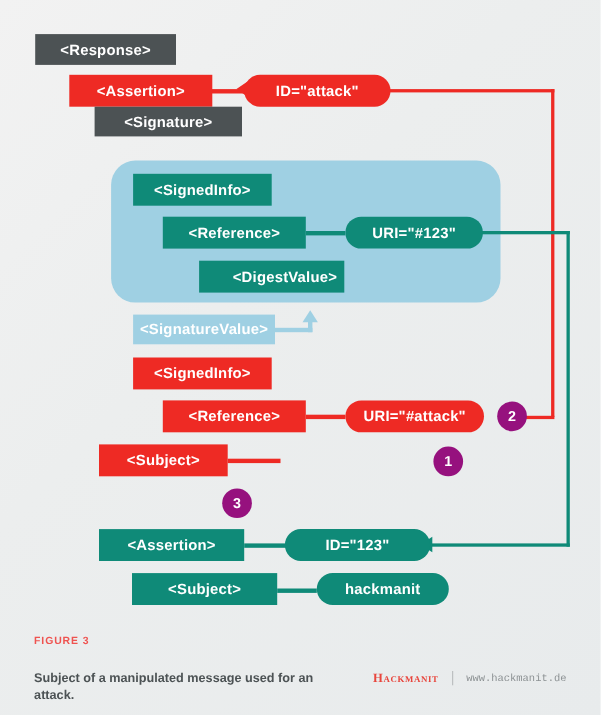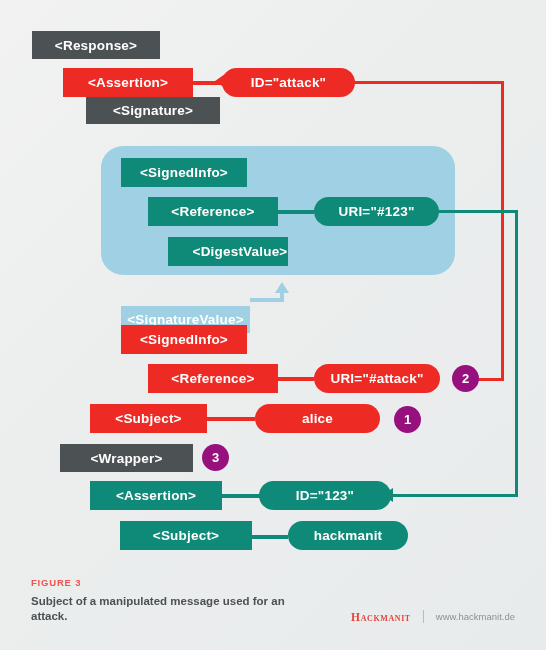"<DigestValue>" div.node { left: 168px -> 181px; width: 120px -> 132px }
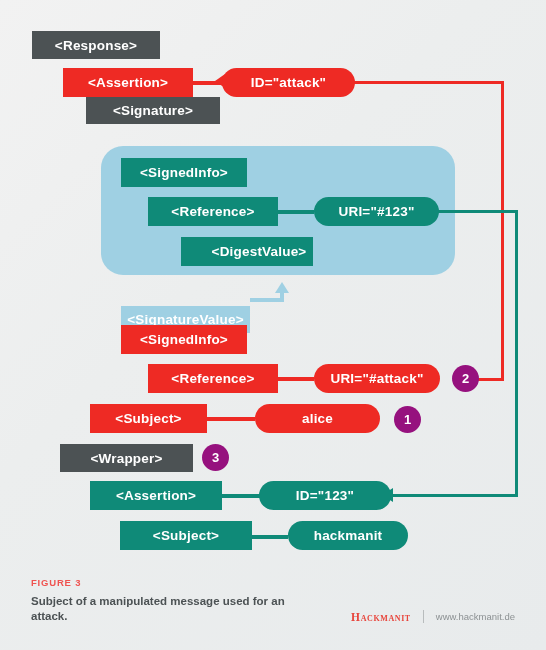"<SignatureValue>" .lightblue { margin-top: 20px -> none }
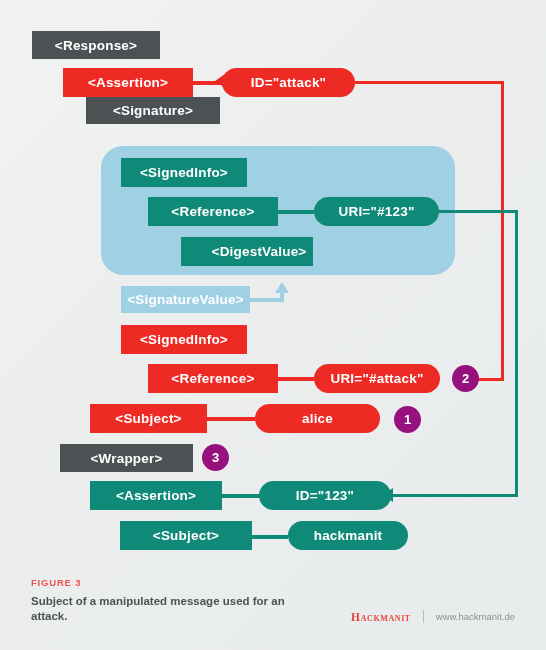"alice" div.node { html: <div>alice</div> -> none }
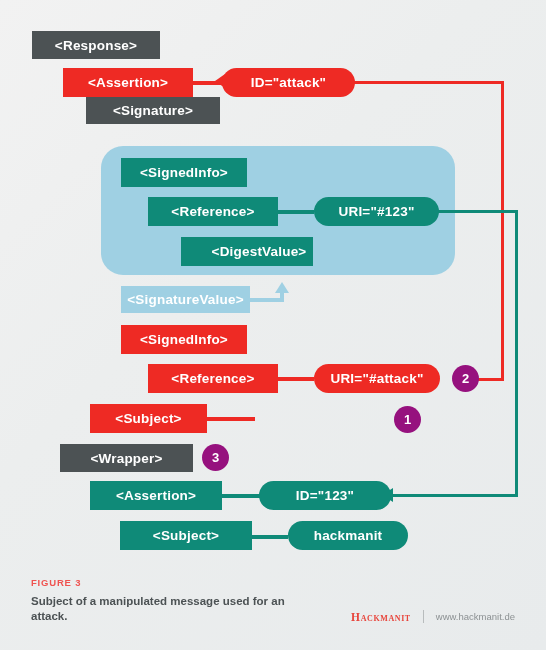"<Wrapper>" div.node { html: <div>&lt;Wrapper&gt;</div> -> none }
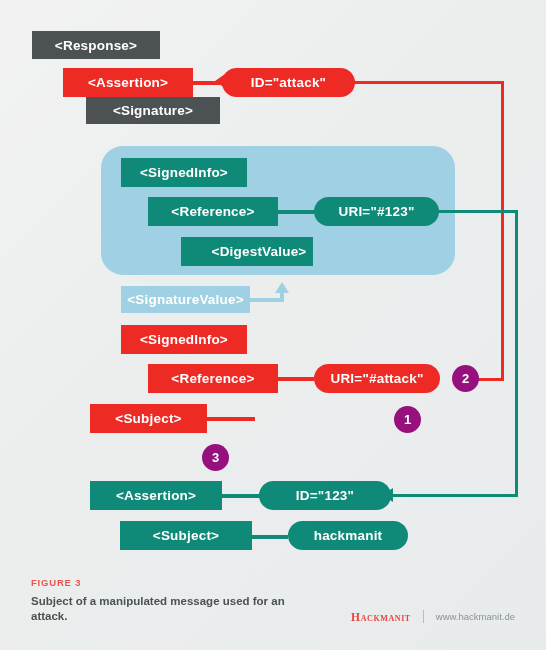"FIGURE 3" #fig-label { margin-bottom: 6px -> 22px }
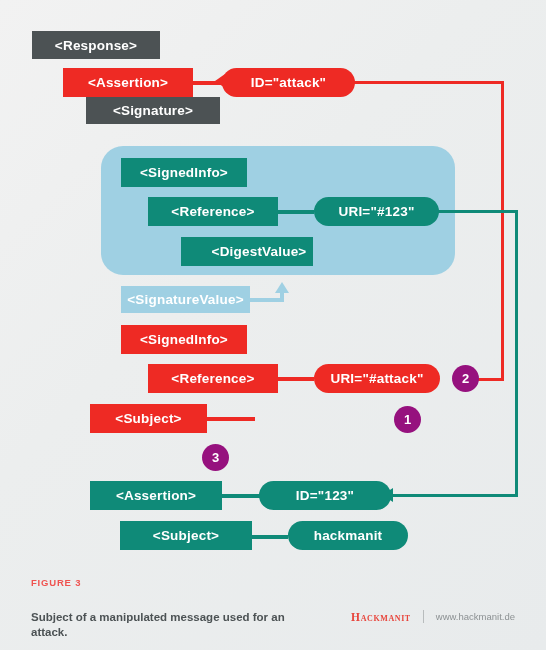"www.hackmanit.de" #brand-url { font-family: none -> Liberation Mono, monospace }
